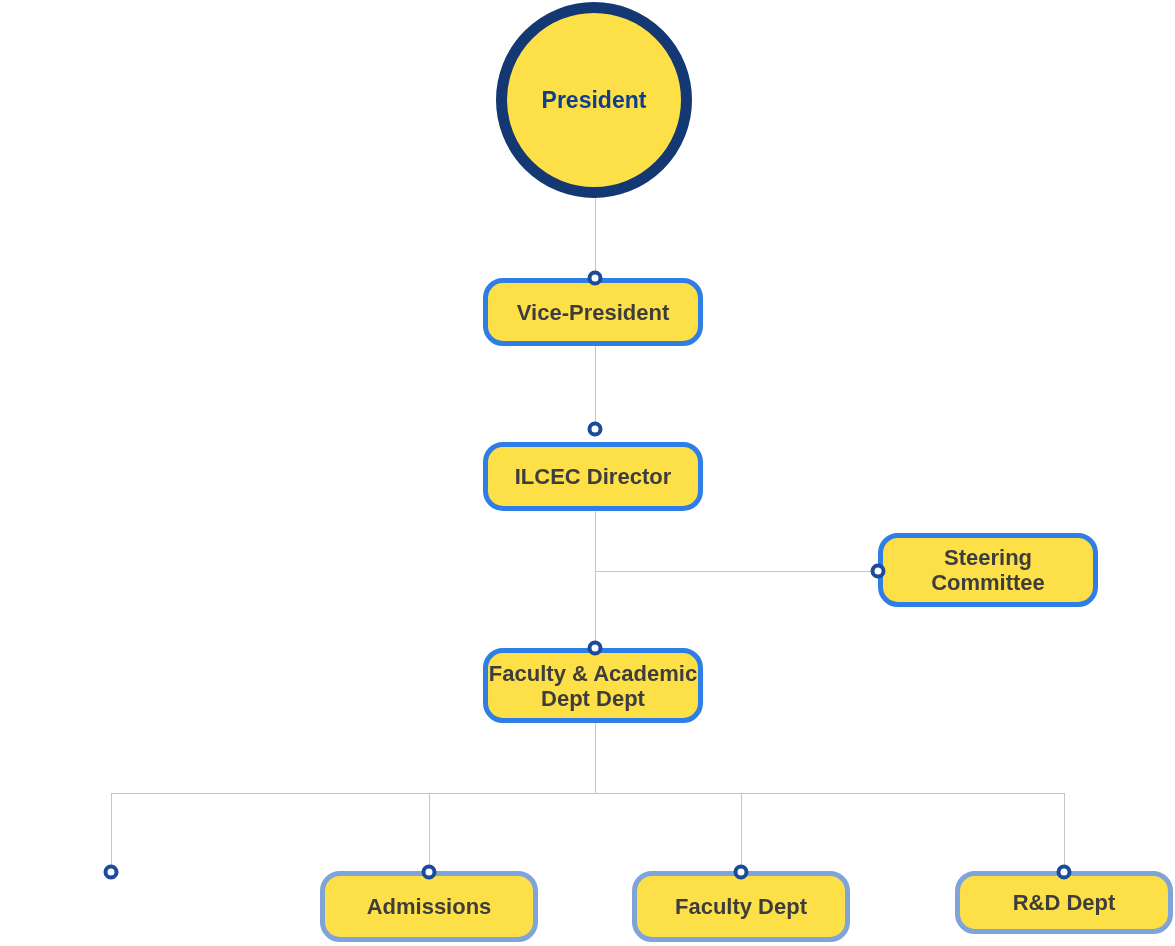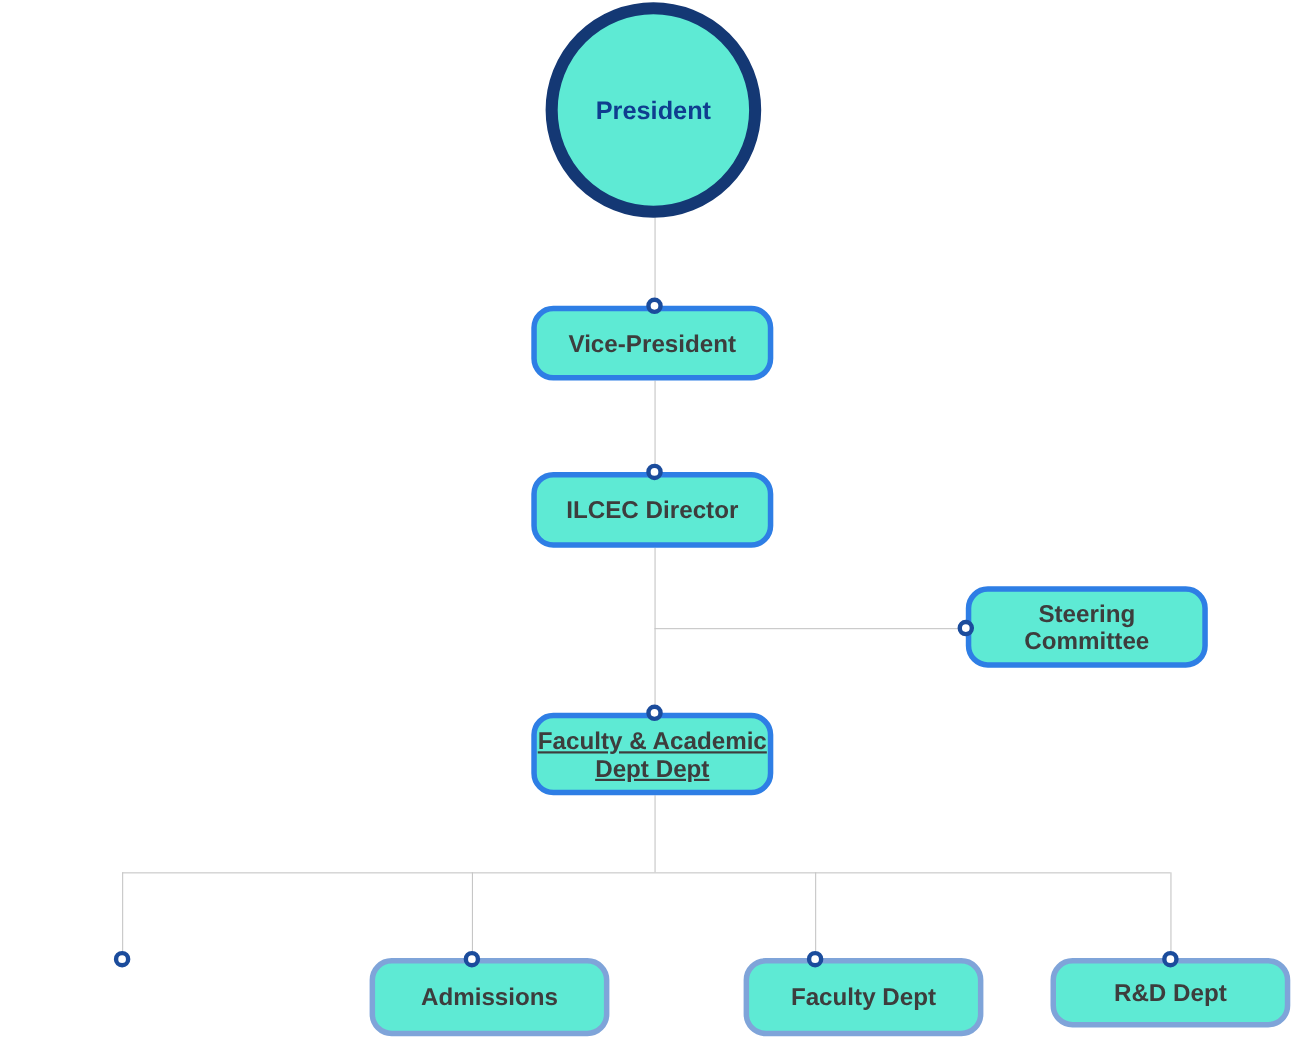"President" .node { background: #5eead4 -> #fde047 }
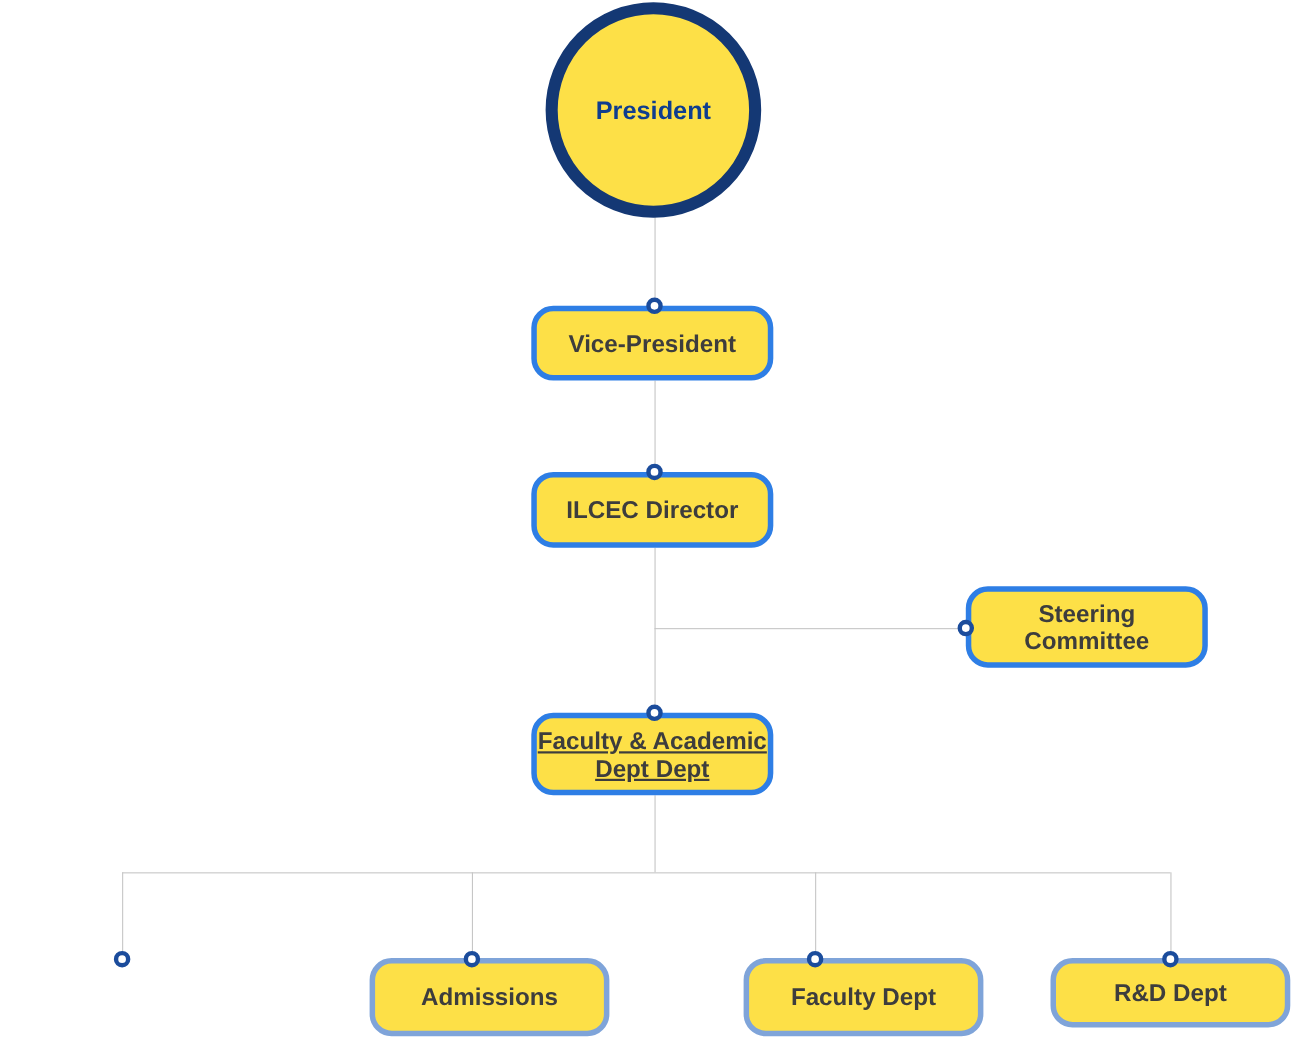"ILCEC Director" div.node { top: 429px -> 442px }
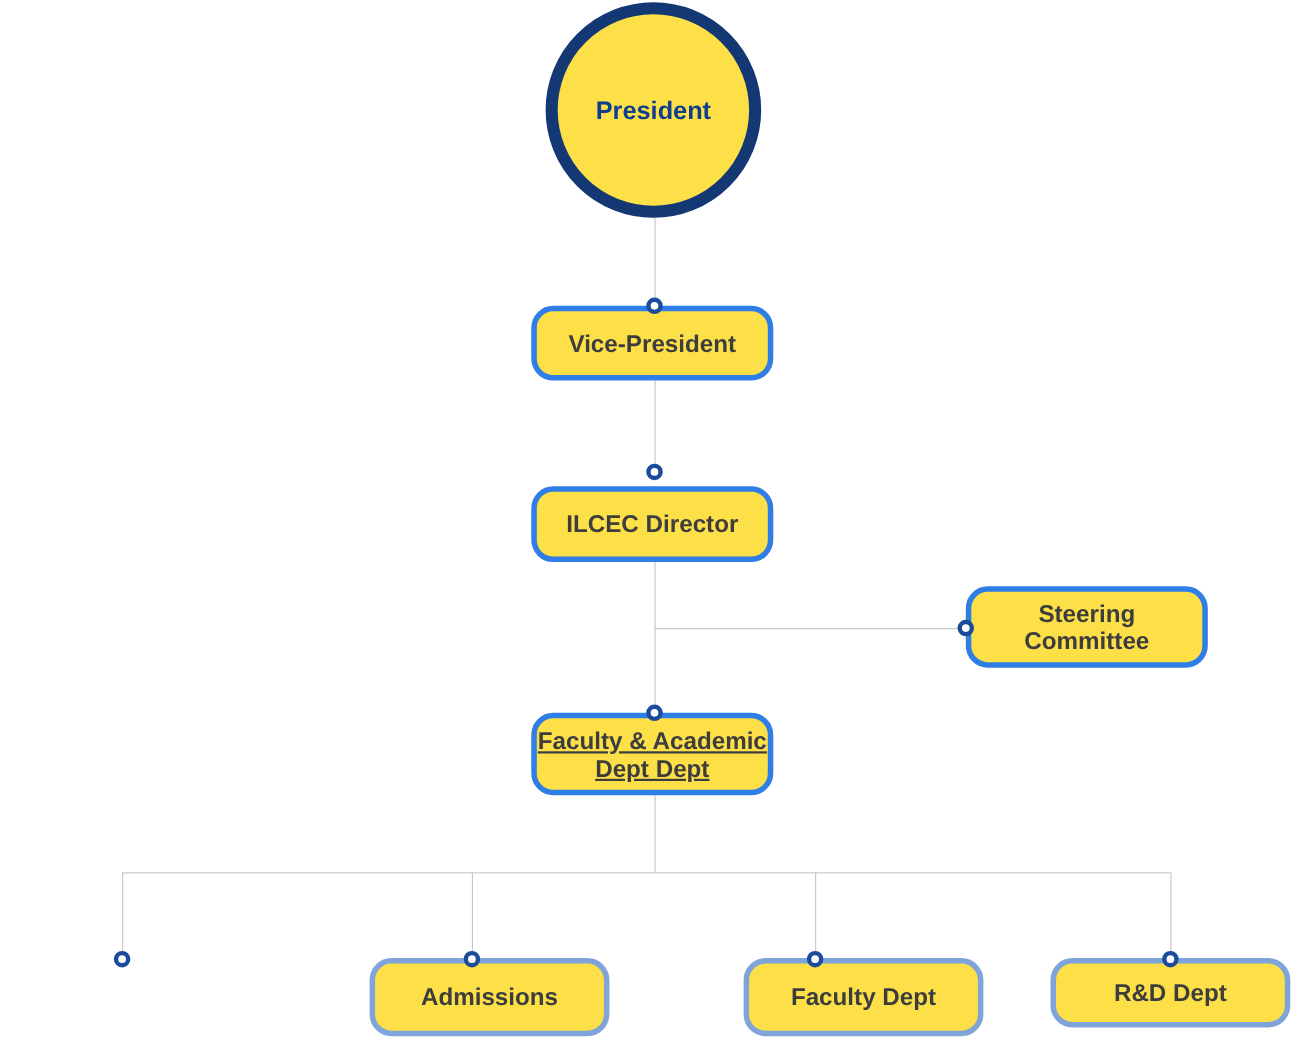"Faculty & Academic" div.node { text-decoration: underline -> none }
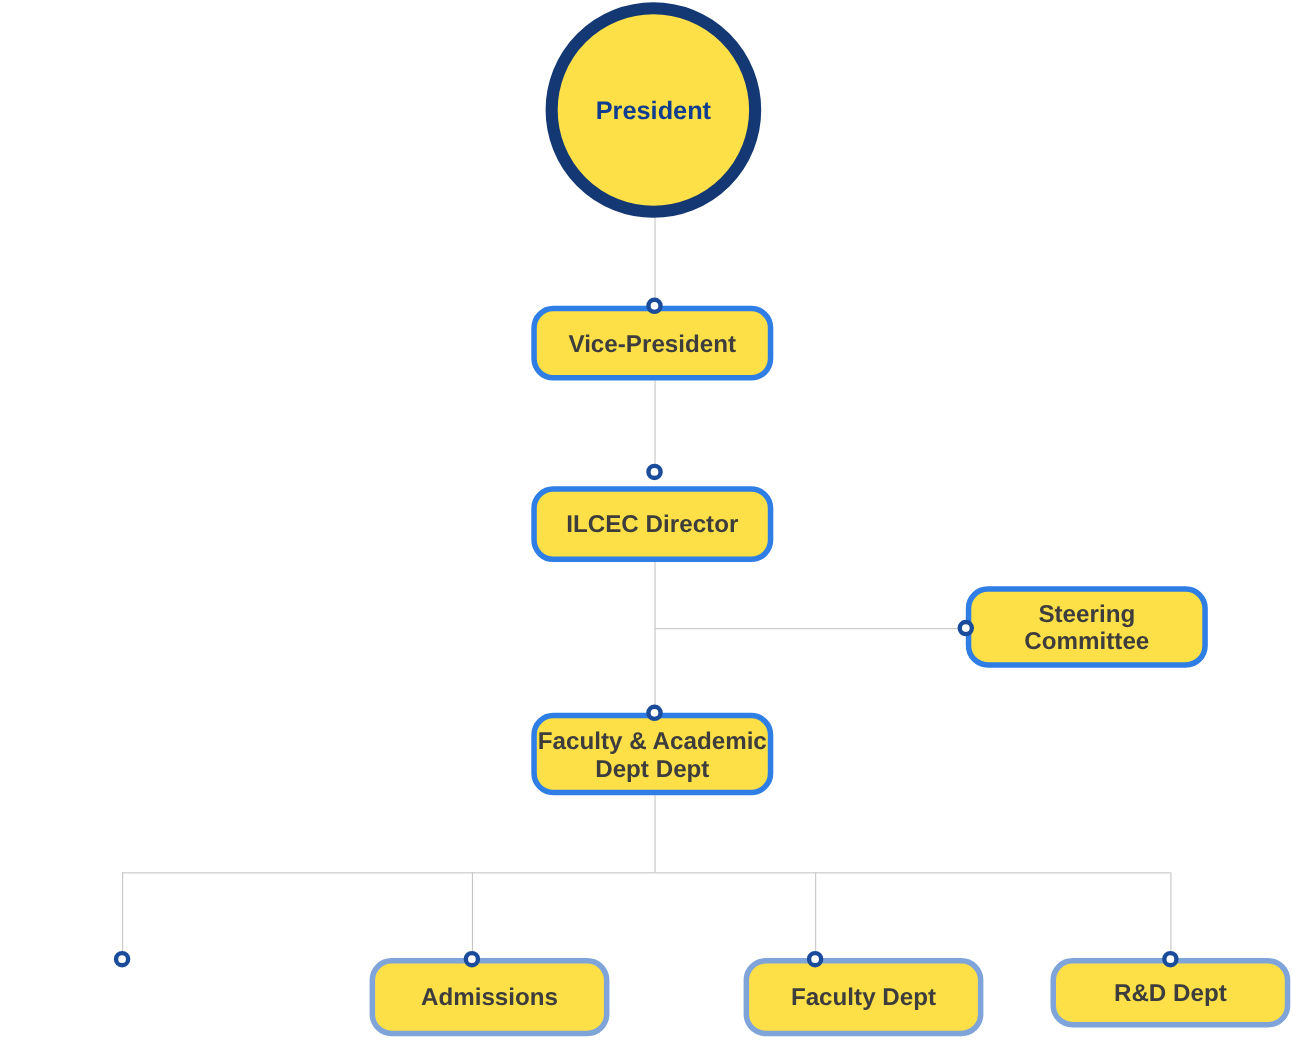"Admissions" div.node { left: 336px -> 320px }
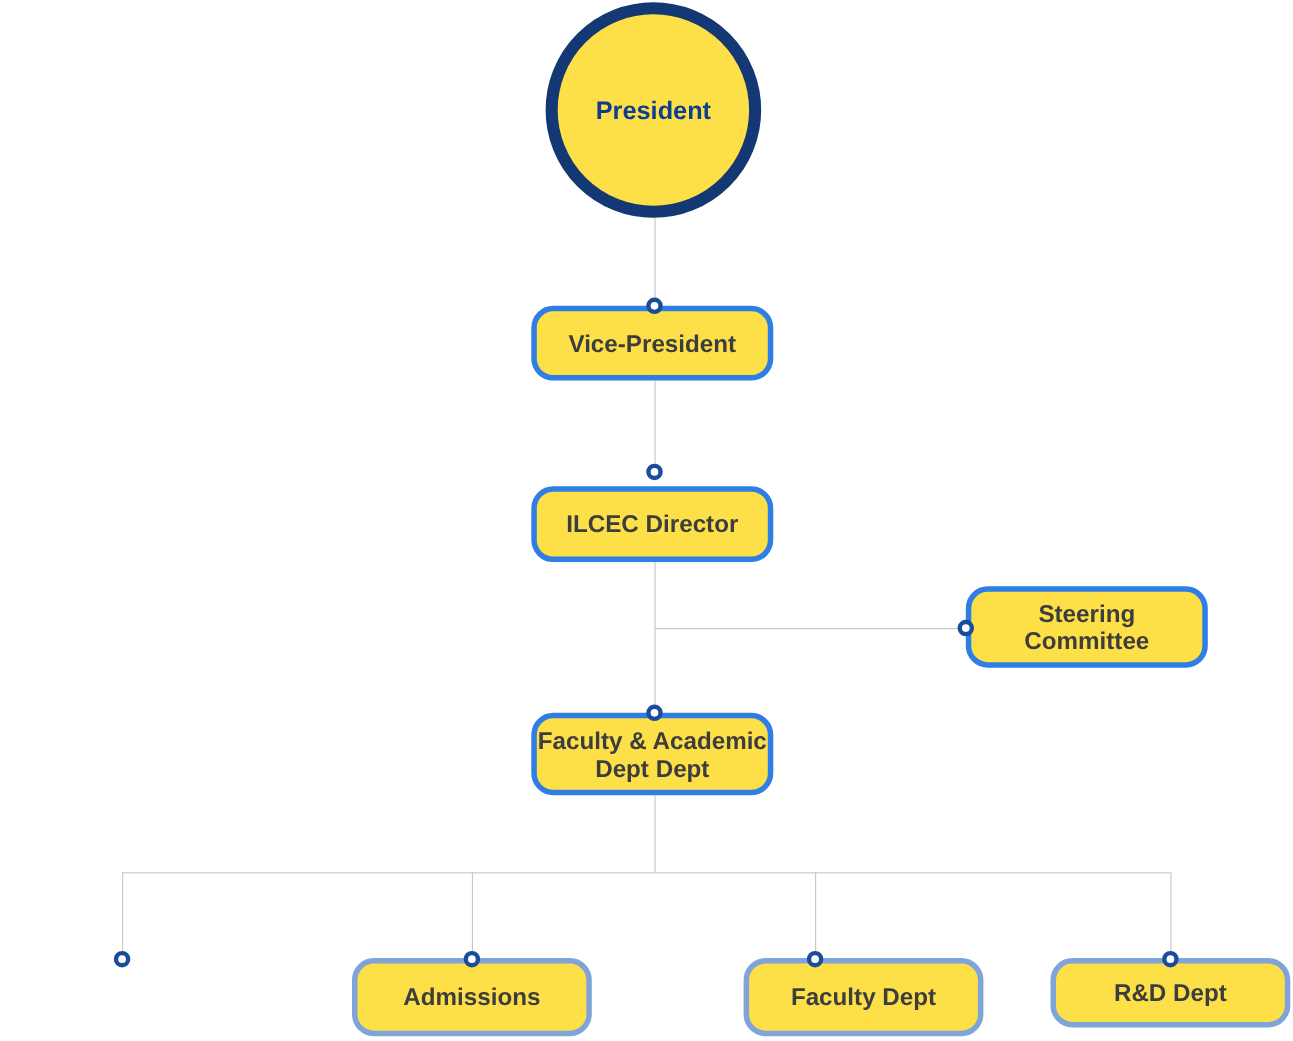"Faculty Dept" div.node { margin-left: 44px -> none }
